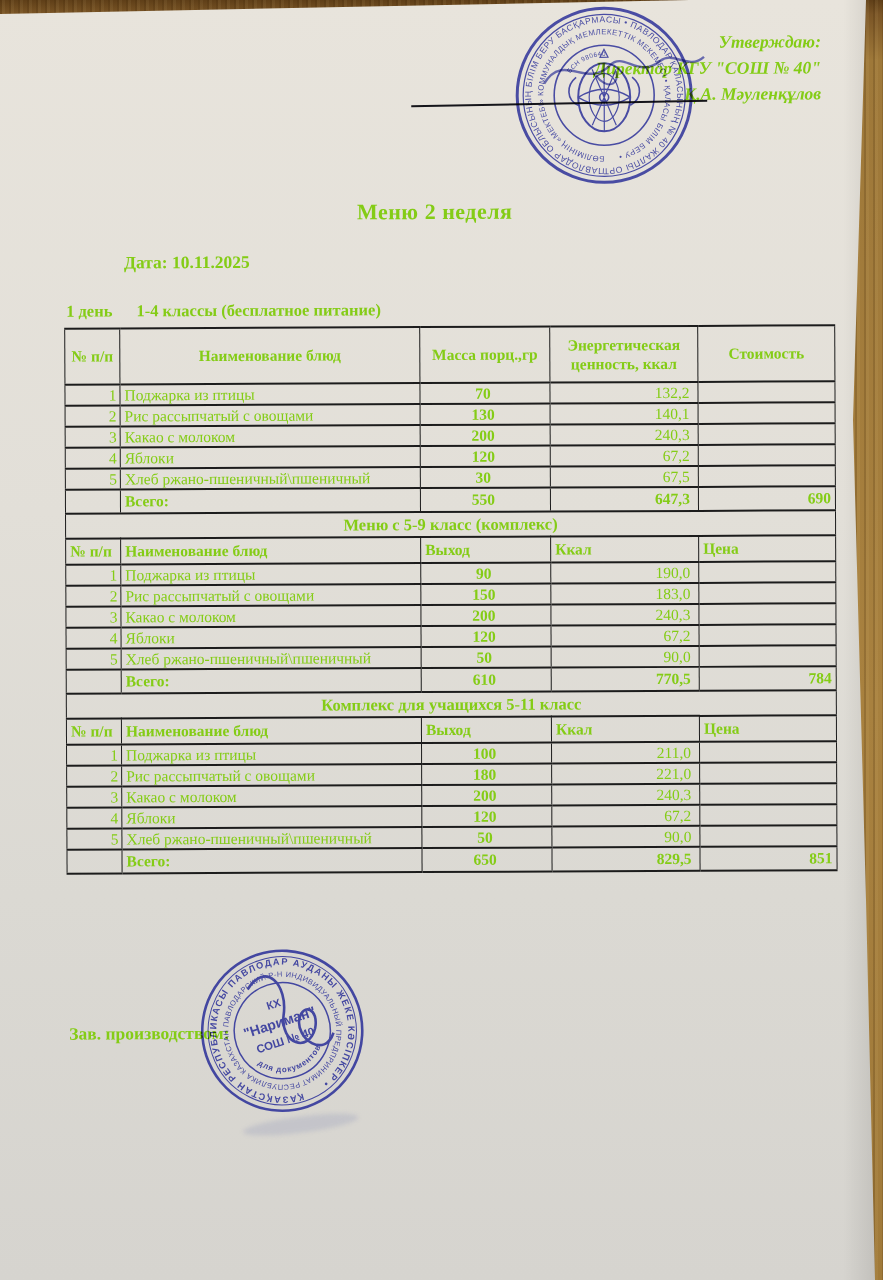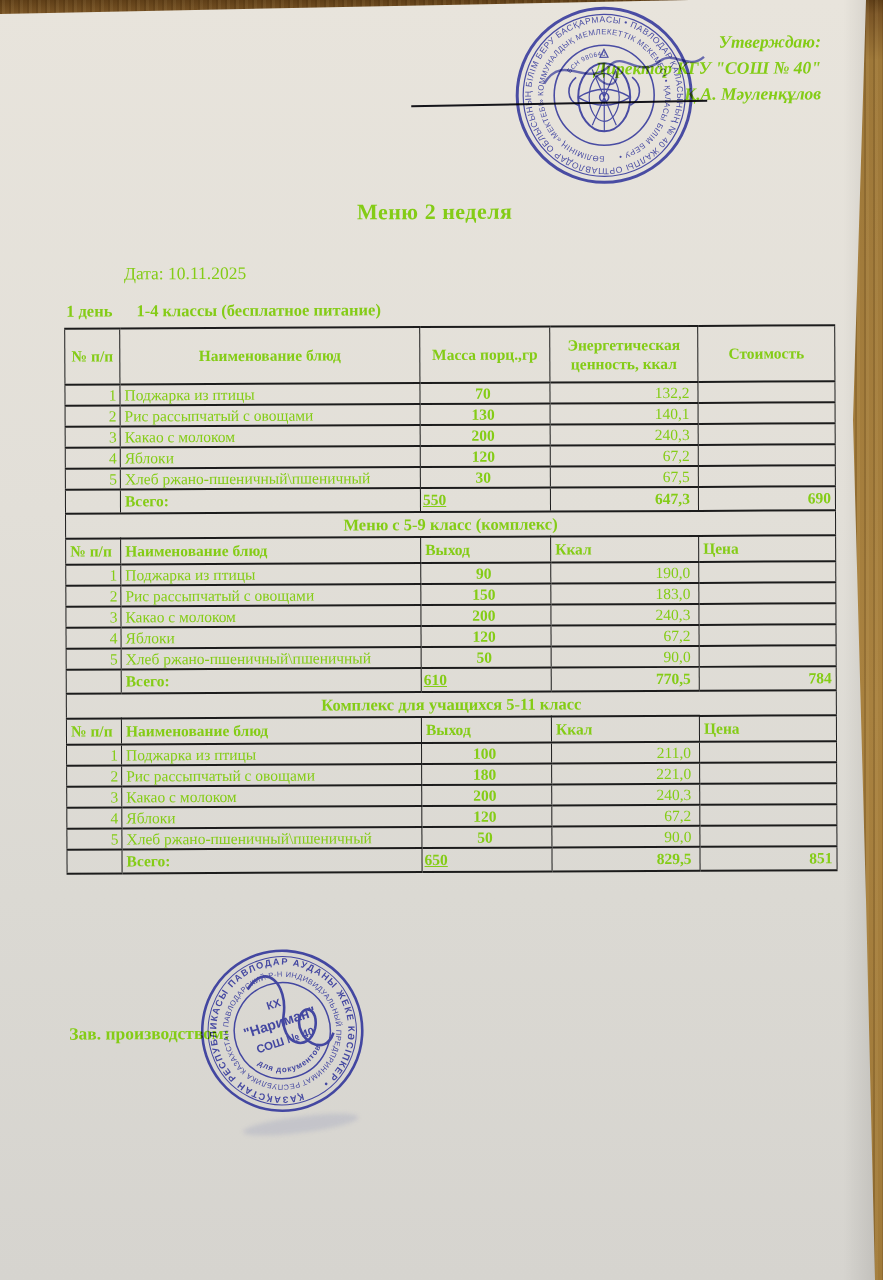"Дата: 10.11.2025" .doc-date { font-weight: normal -> bold; top: 262px -> 251px }
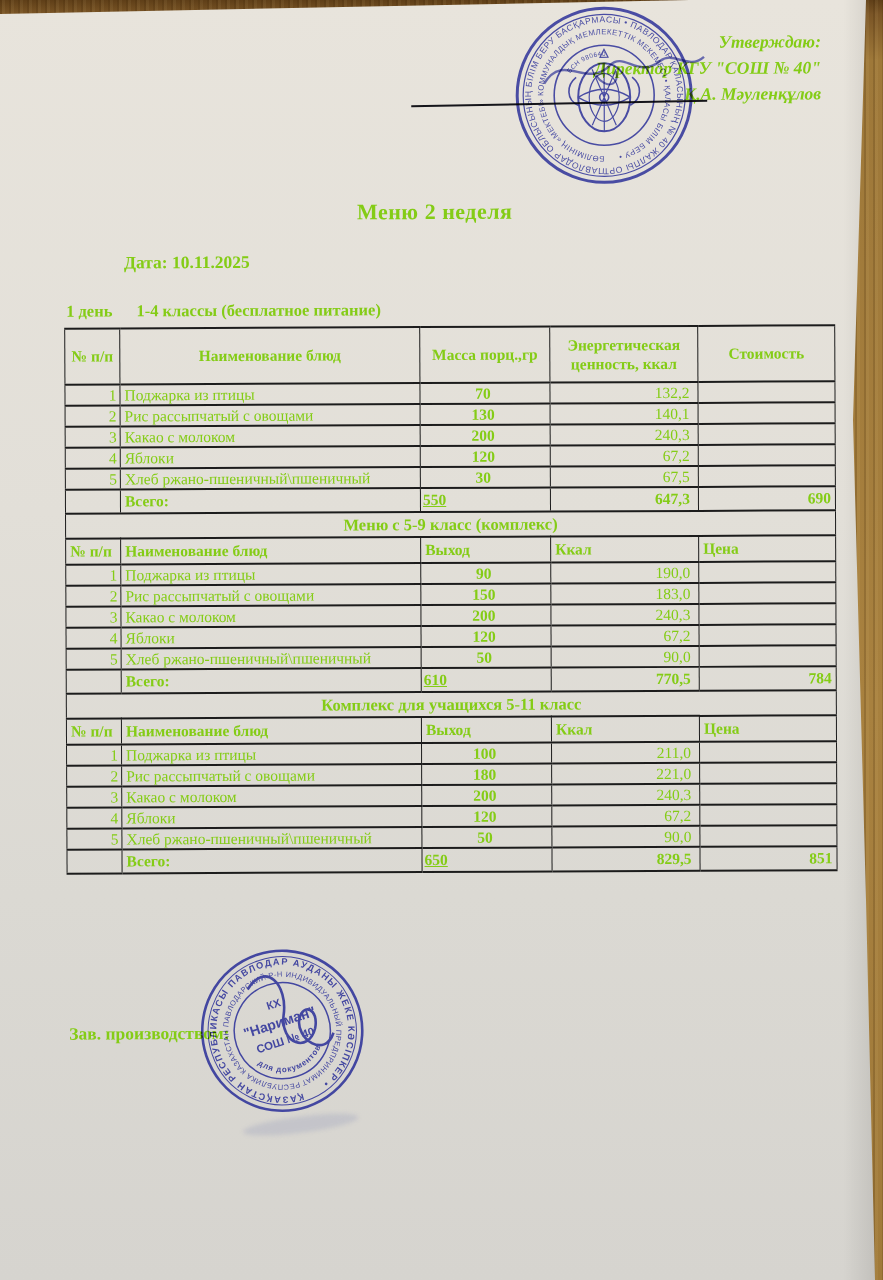"550" .total-row .c2 { text-align: left -> center; text-decoration: underline -> none }
